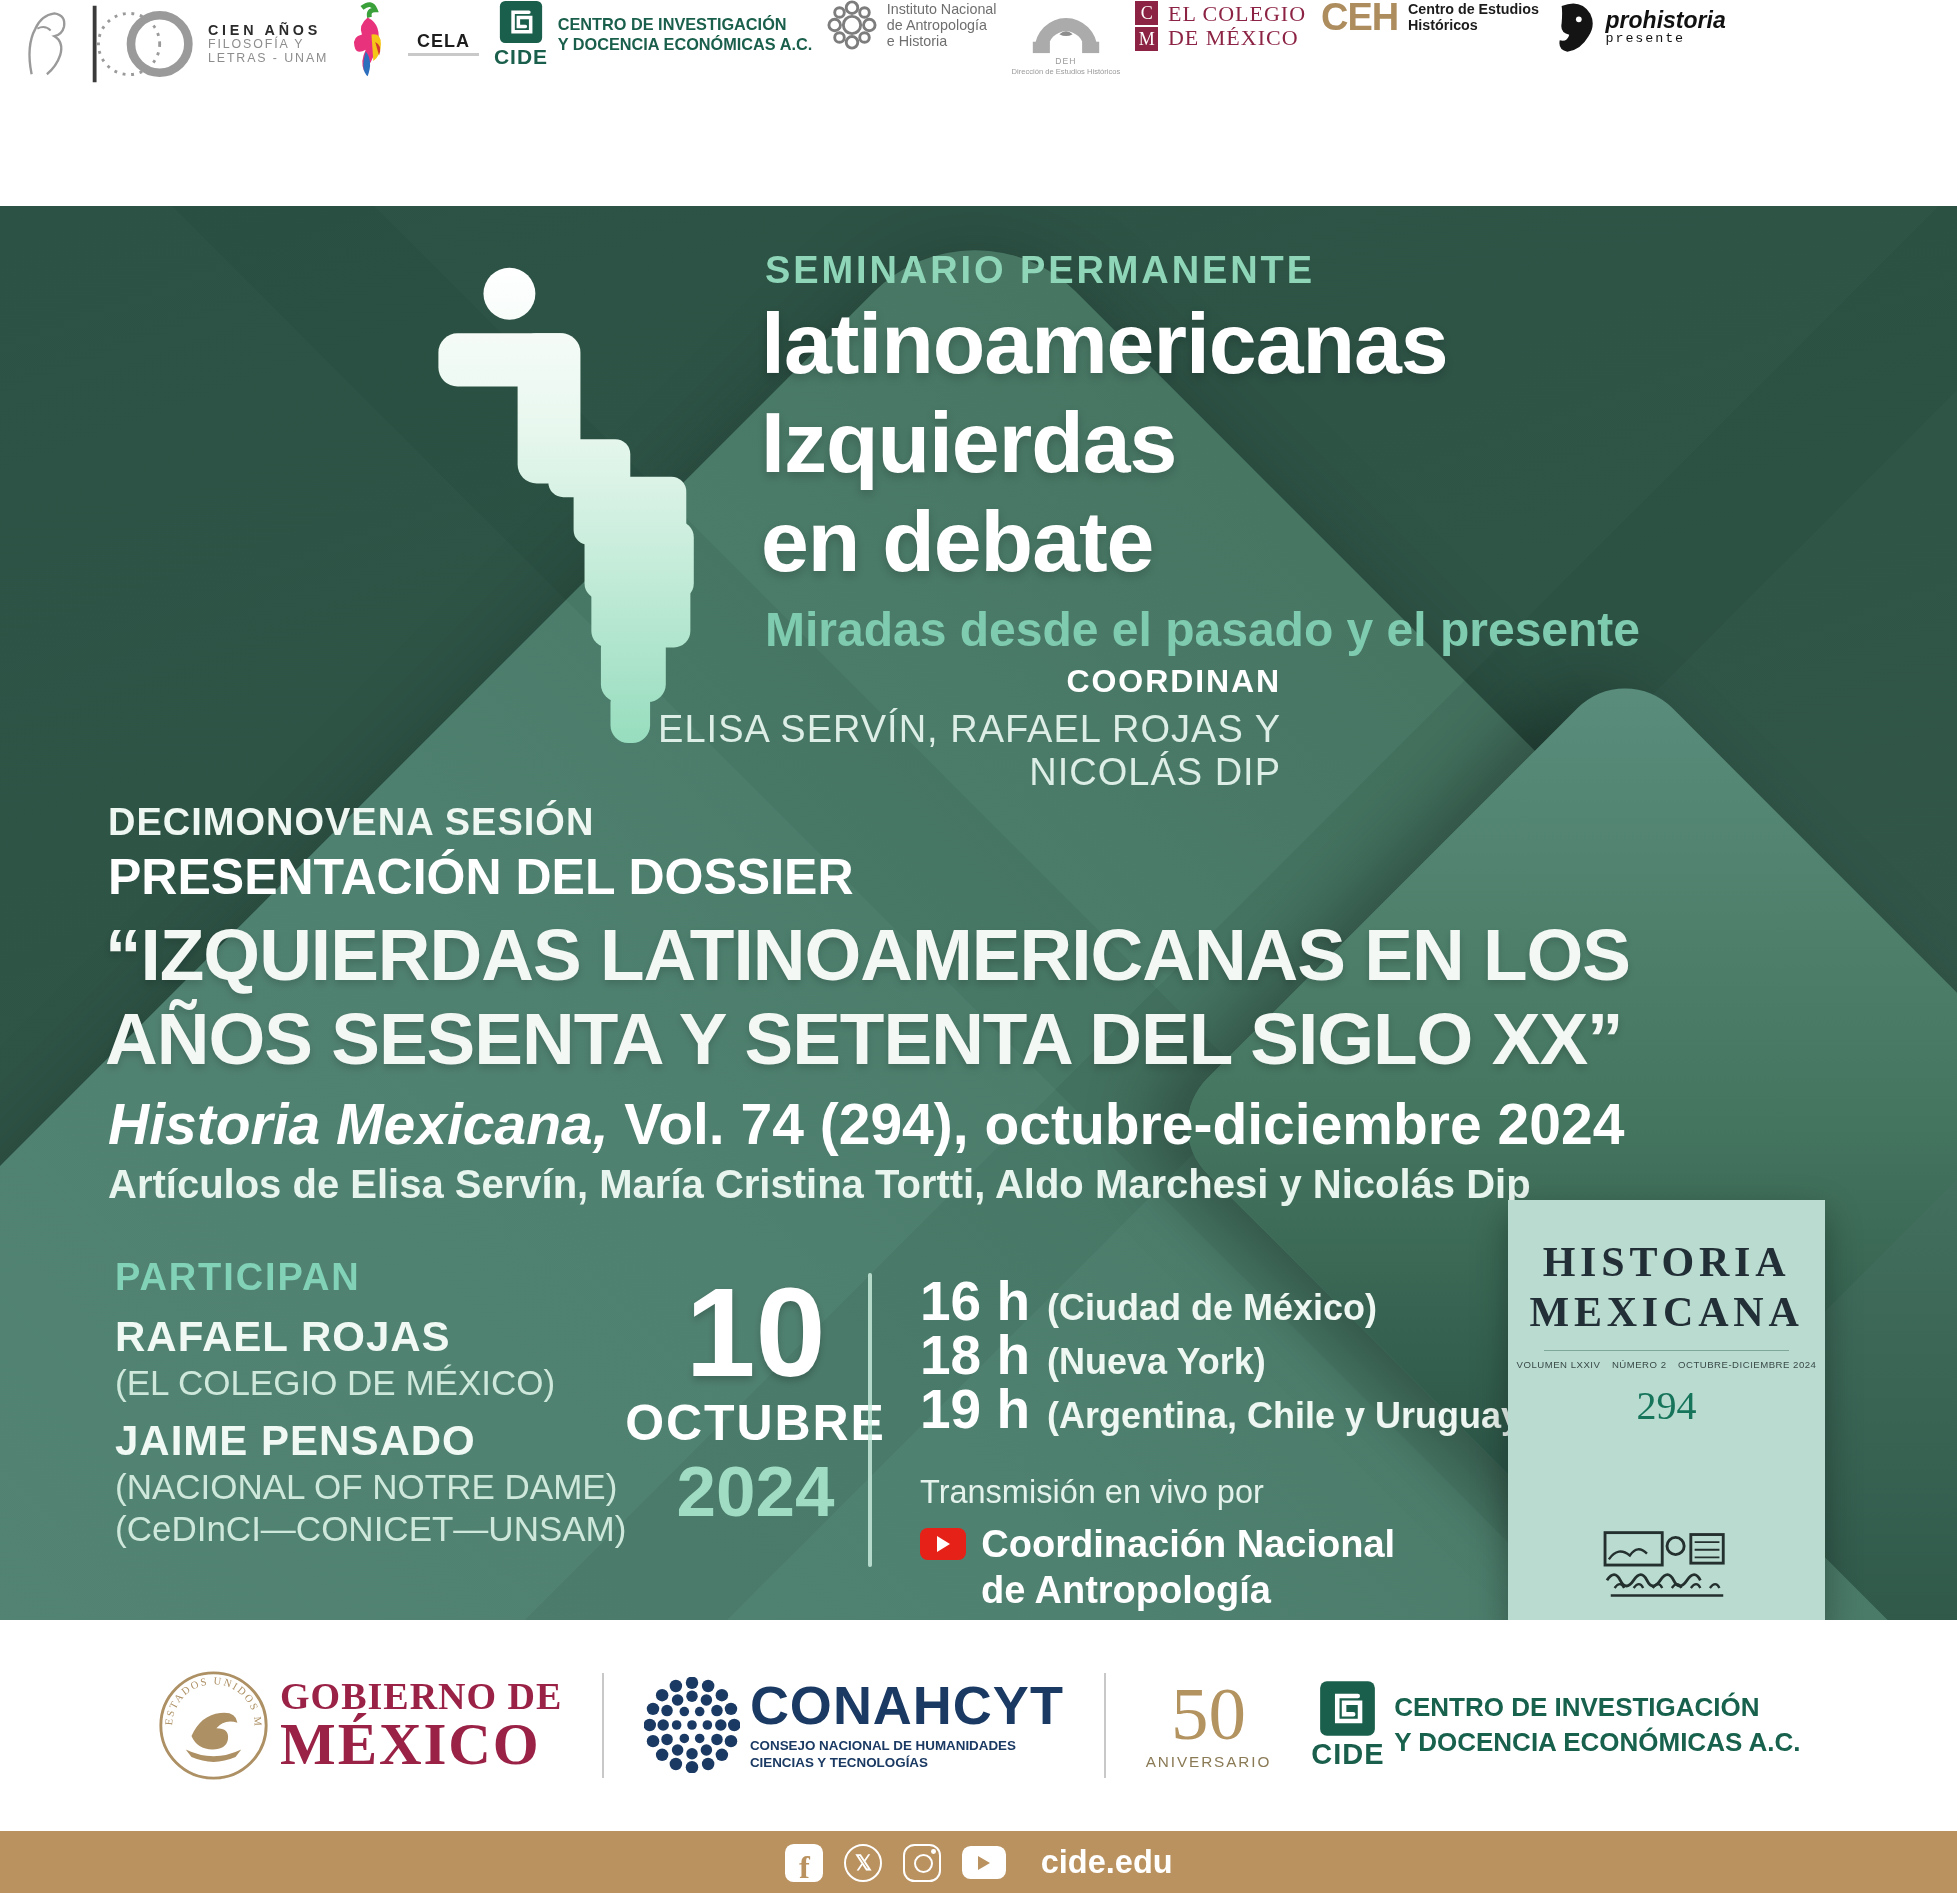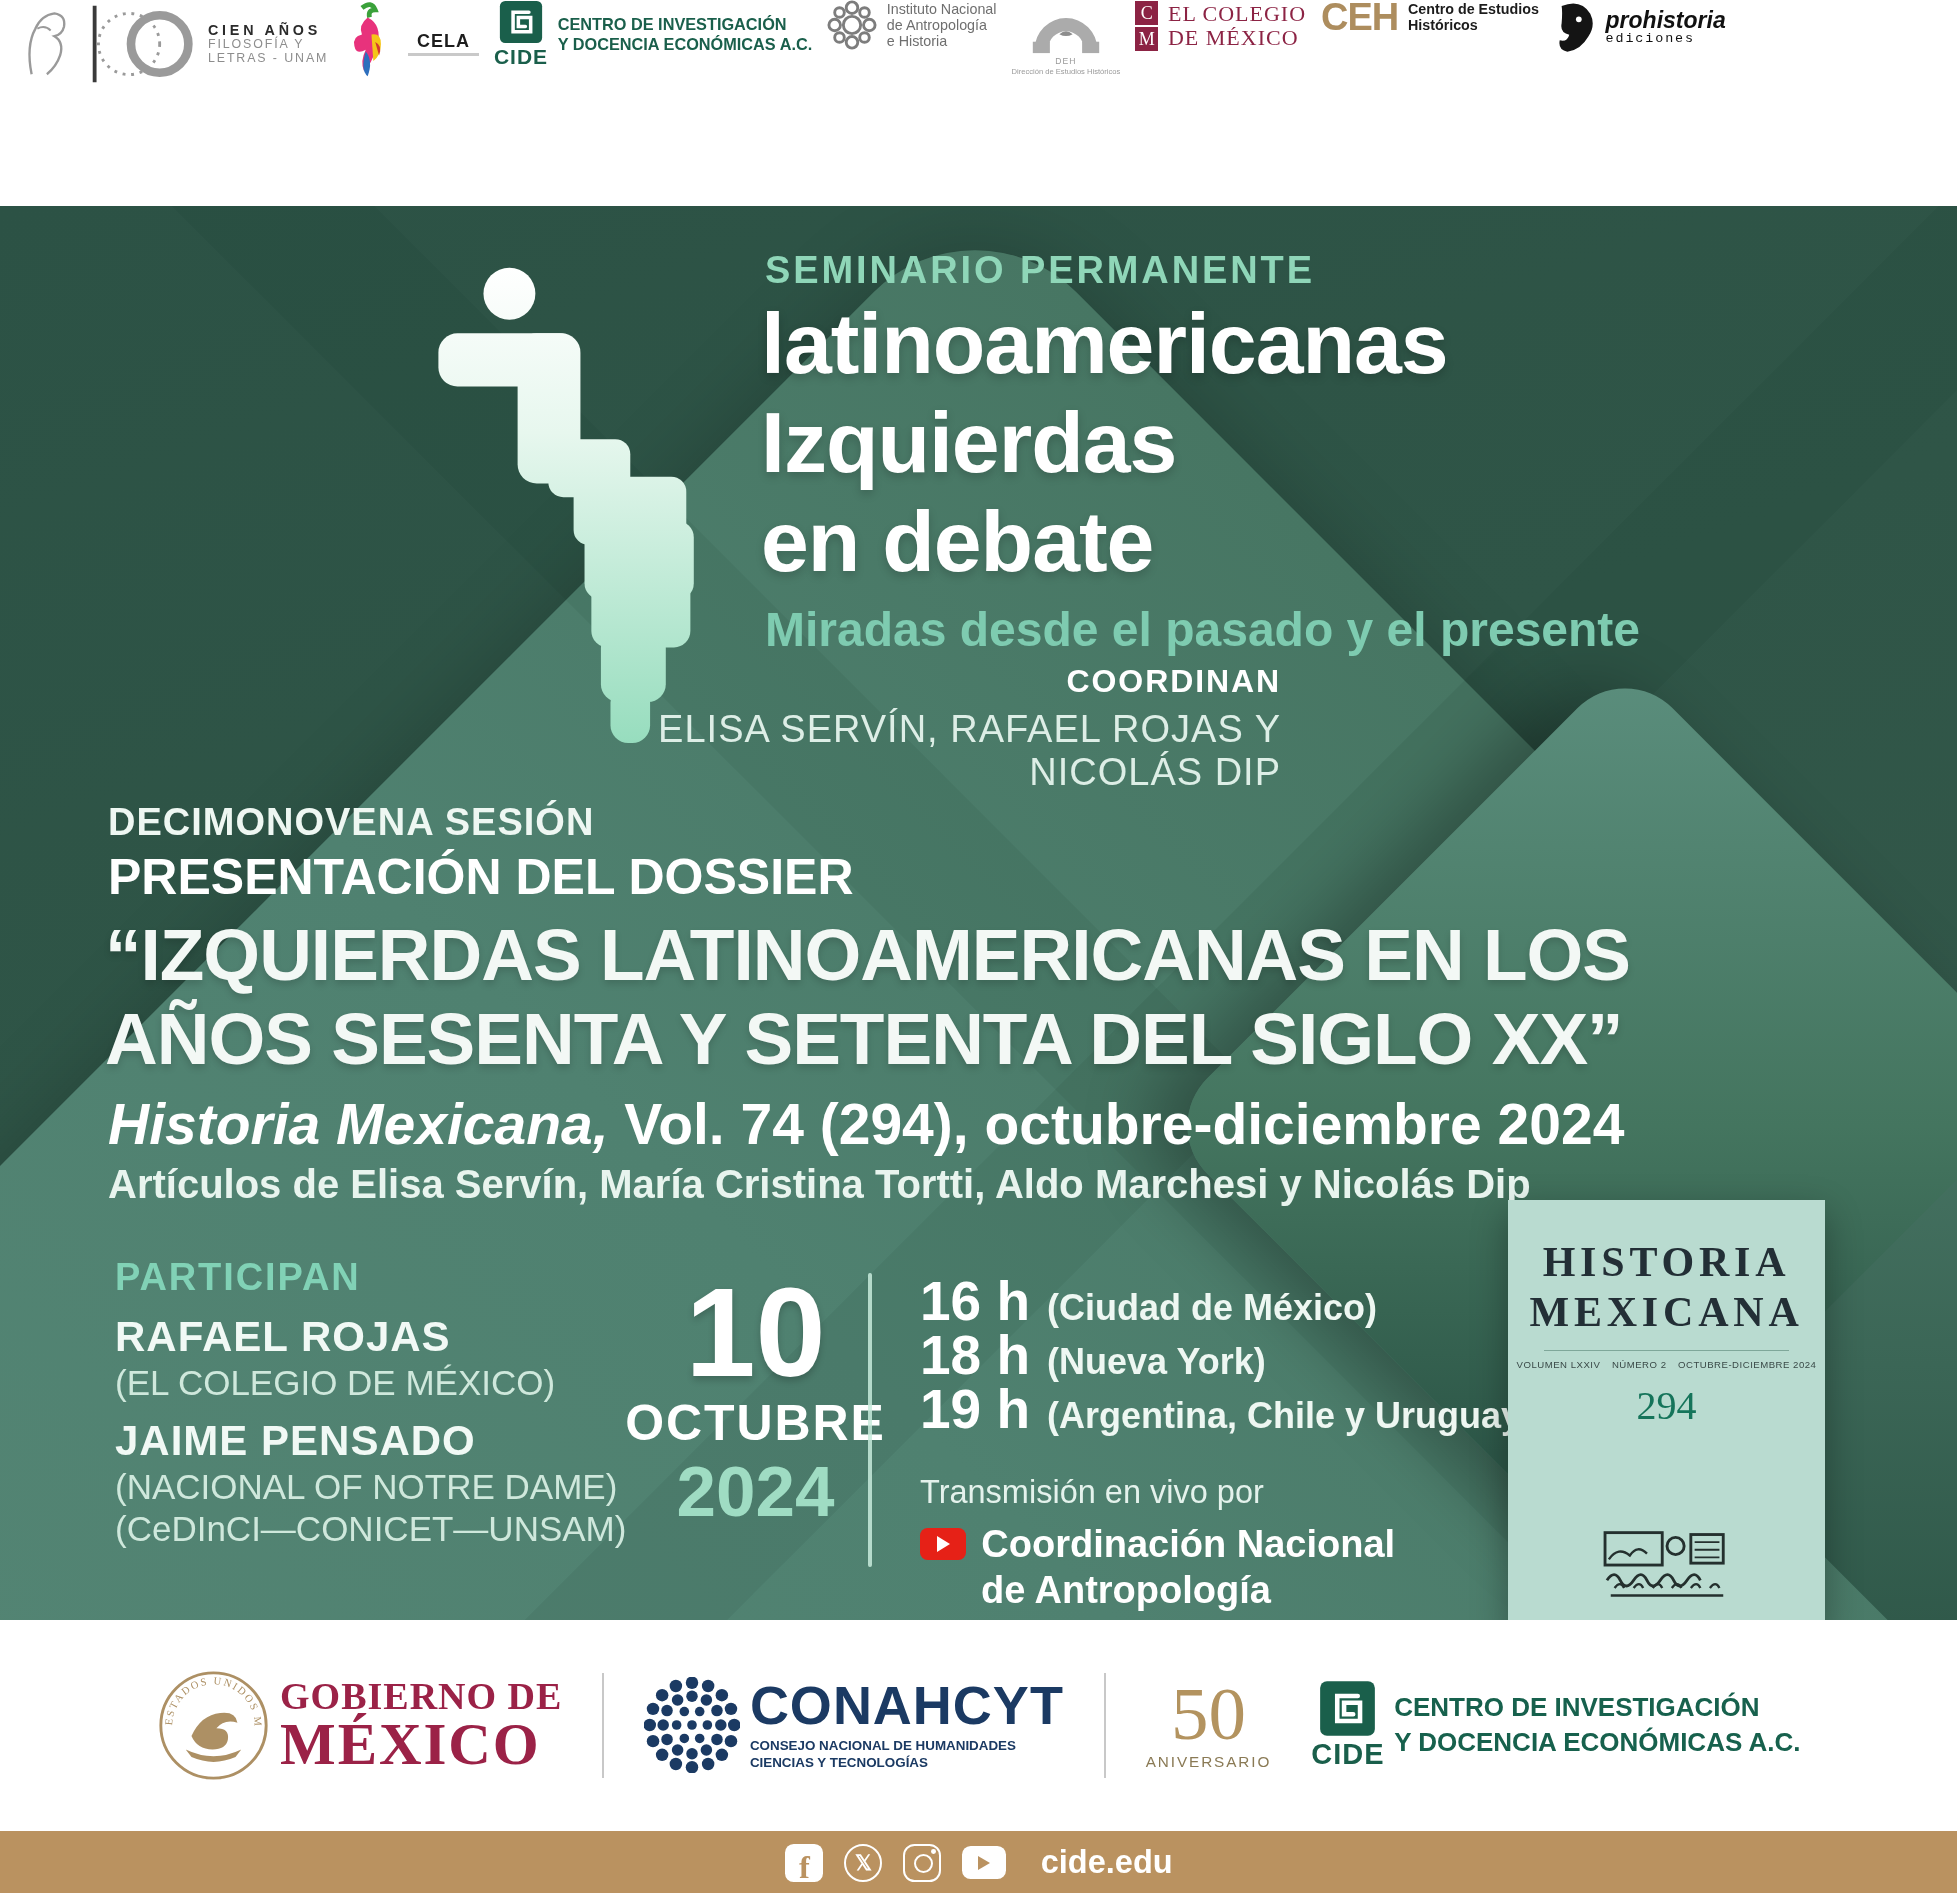"ediciones" span.proh-sub { text: ediciones -> presente }
